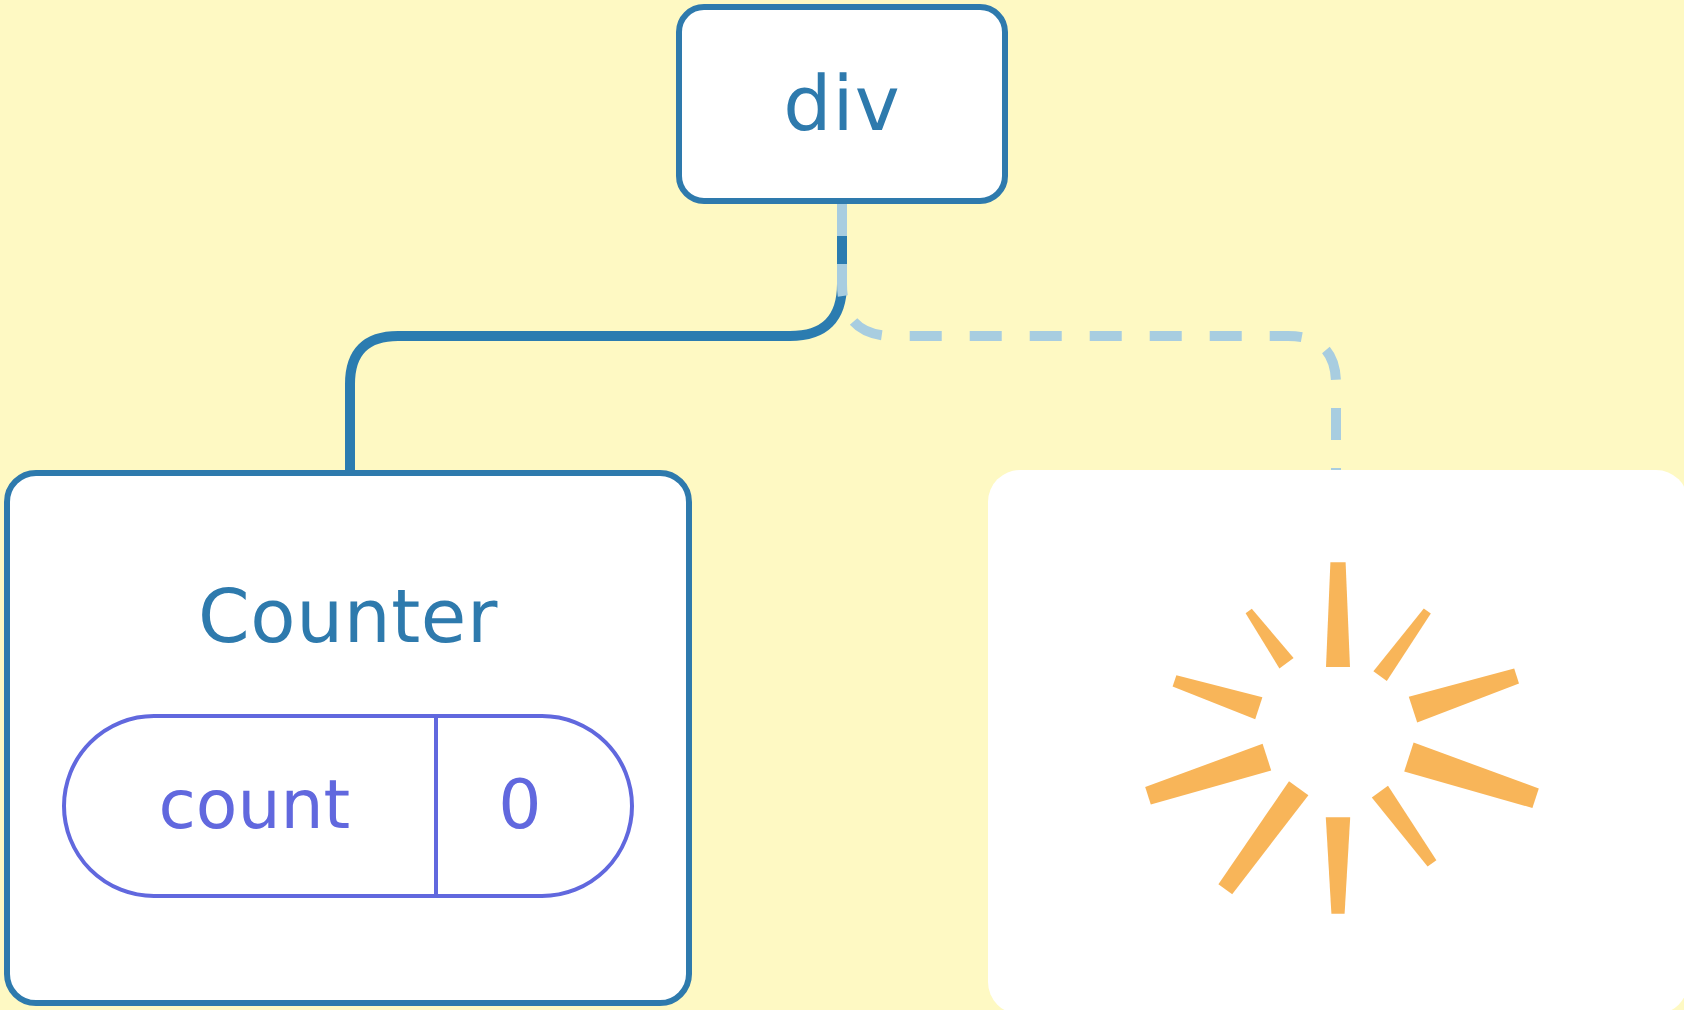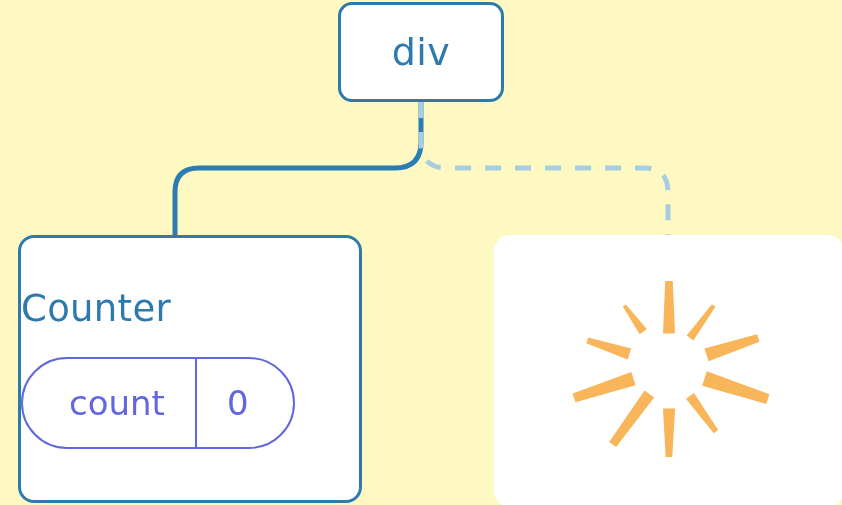"Counter" #node-counter { align-items: flex-start -> center; left: 18px -> 2px }
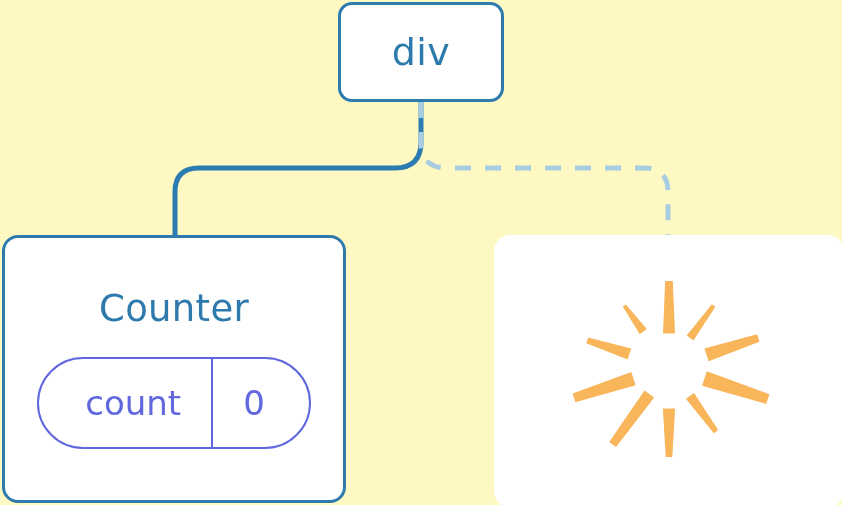"count" .state-pill .pill-key { padding: 0 30px 0 46px -> 0 42px 0 46px }
